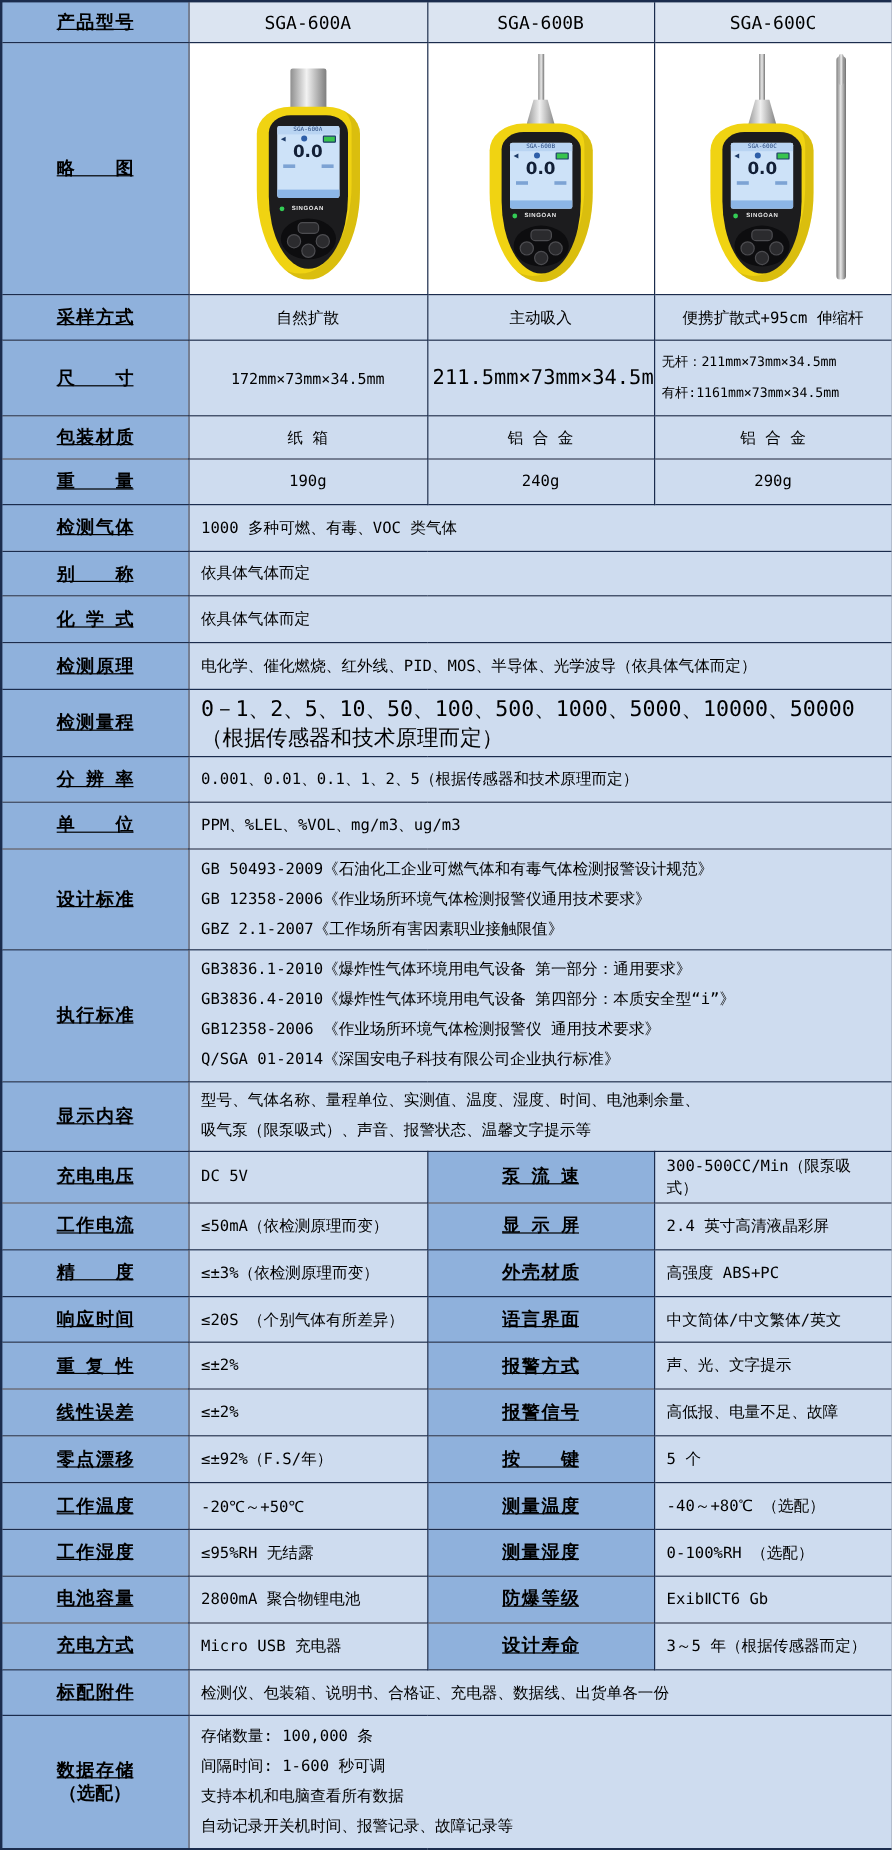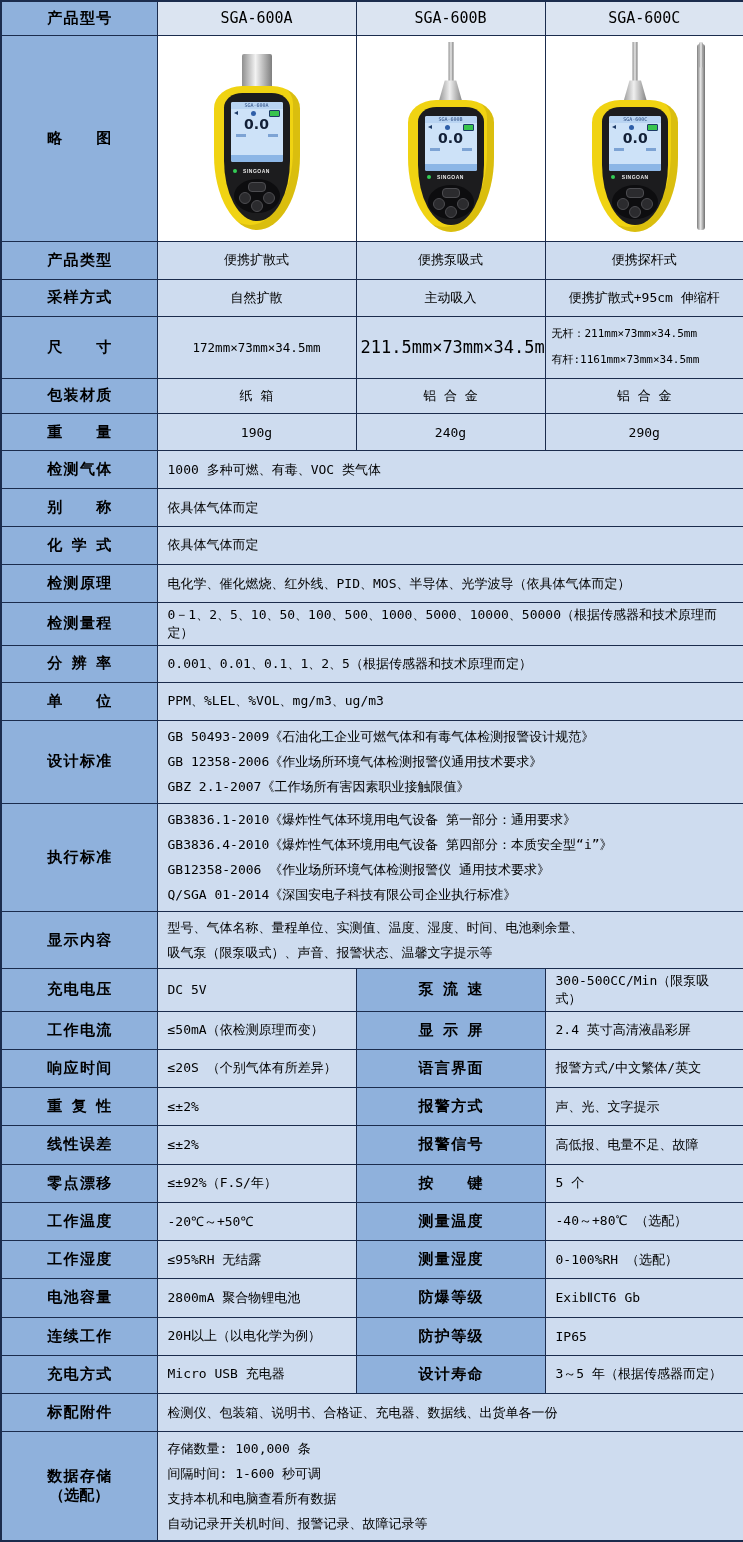"产品型号" .jl { text-decoration: none -> underline }
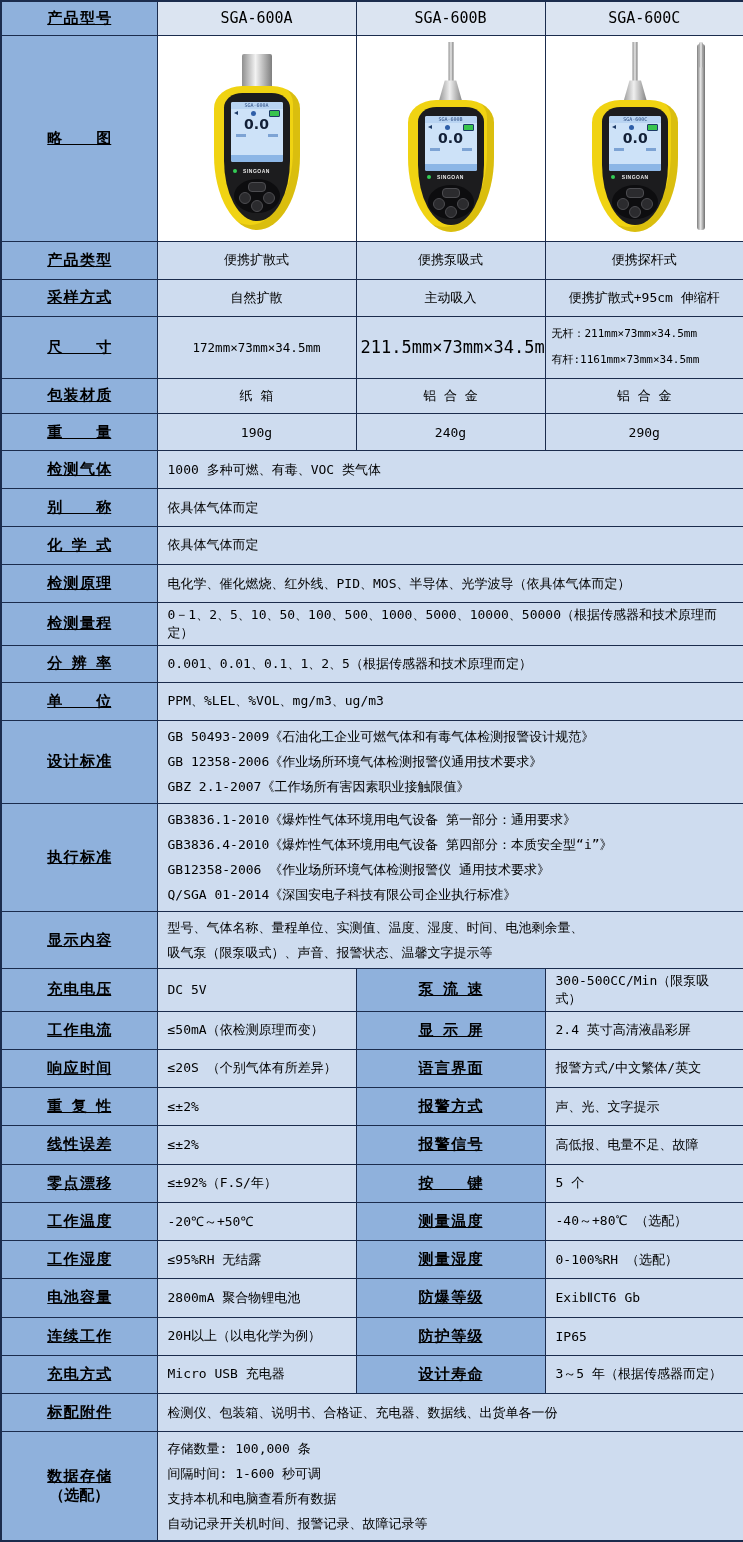"产品类型" tr { html: <tr> <td><span>产品类型</span></td> <td>便携扩散式</td> <td>便携泵吸式</td> <td>便携探杆式</td> </tr> -> none }
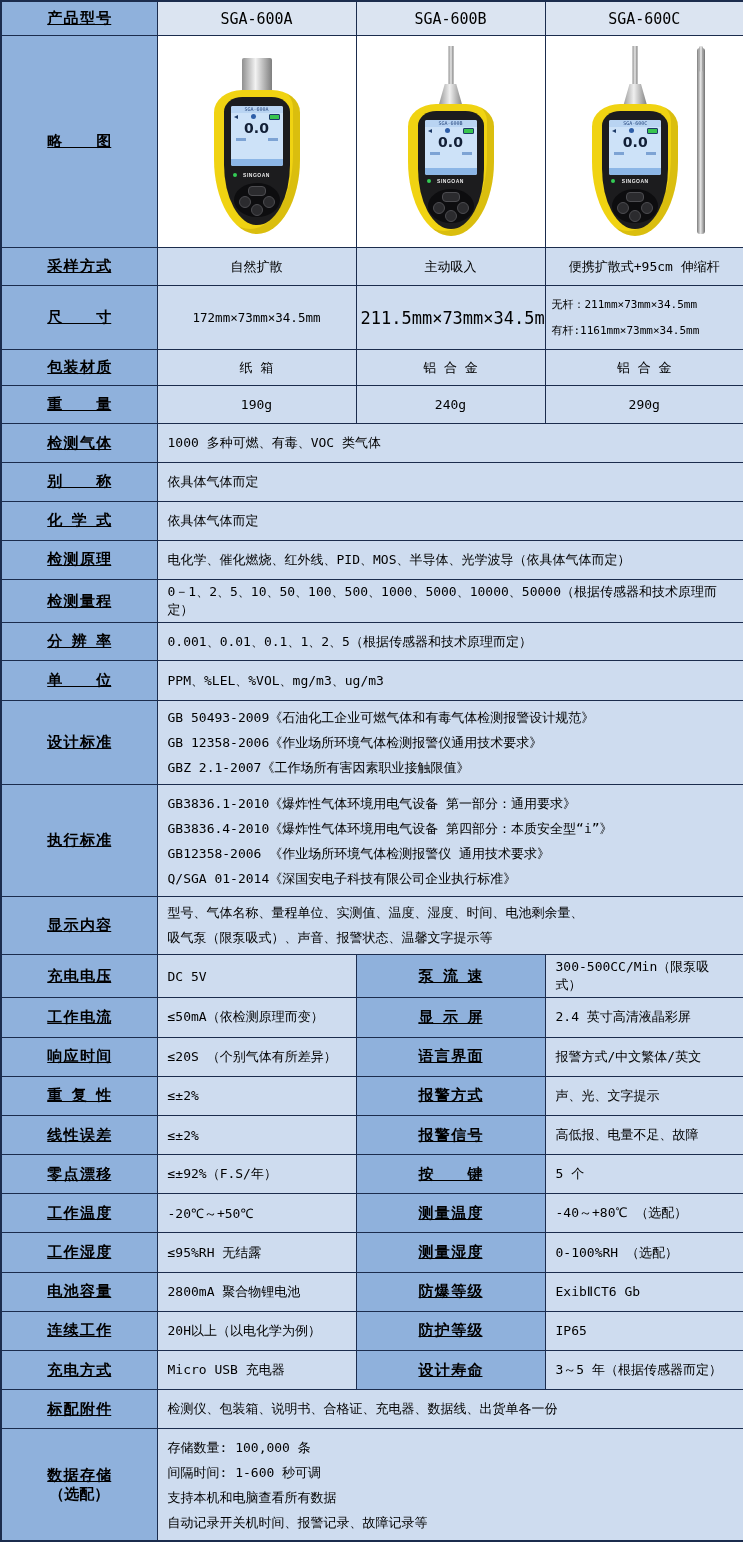"0－1、2、5、10、50、100、500、1000、5000、10000、50" td.val { font-size: 13px -> 18px }
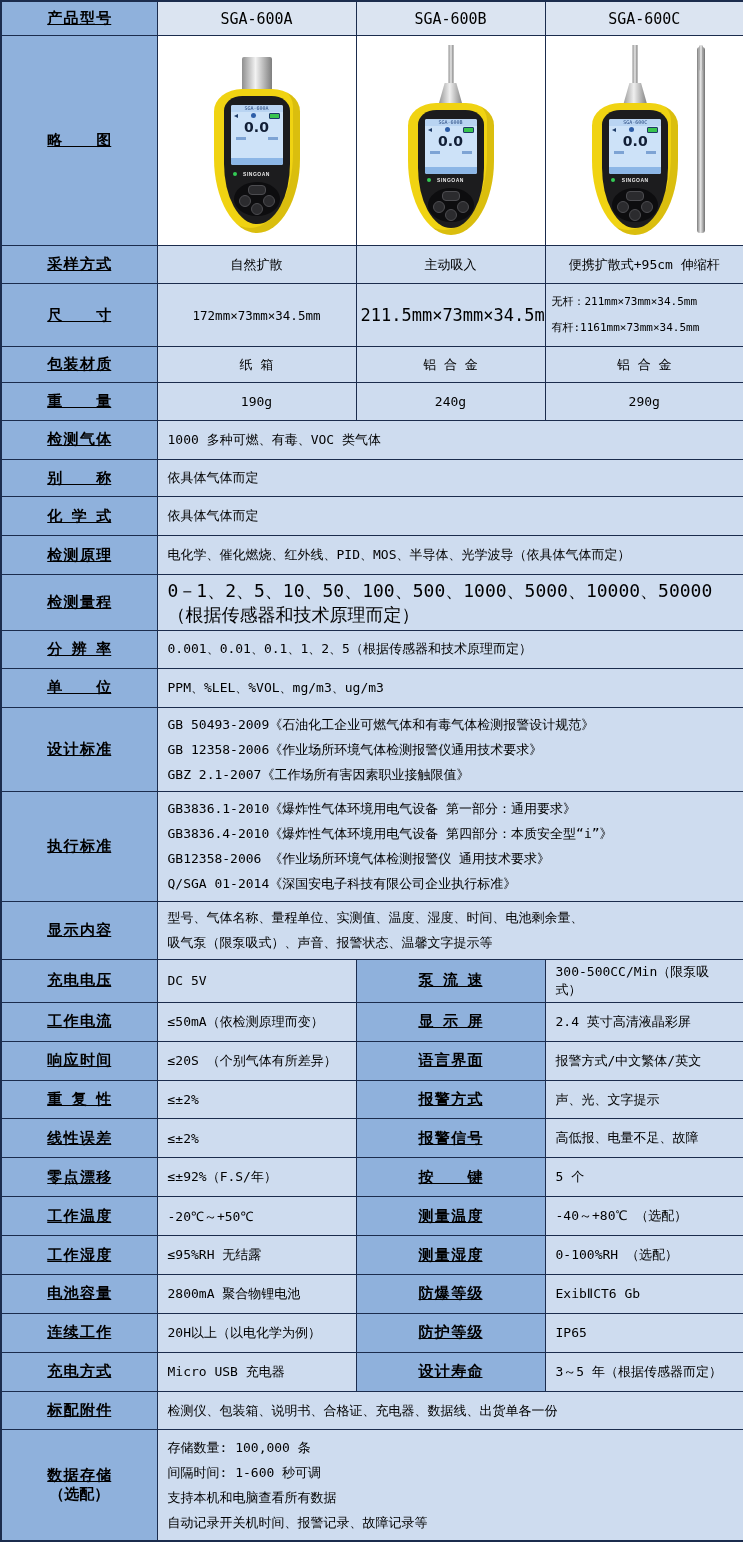"精度" tr { html: none -> <tr> <td><span>精度</span></td> <td>≤±3%（依检测原理而变）</td> <td><span>外壳材质</span></td> <td>高强度 ABS+PC</td> </tr> }
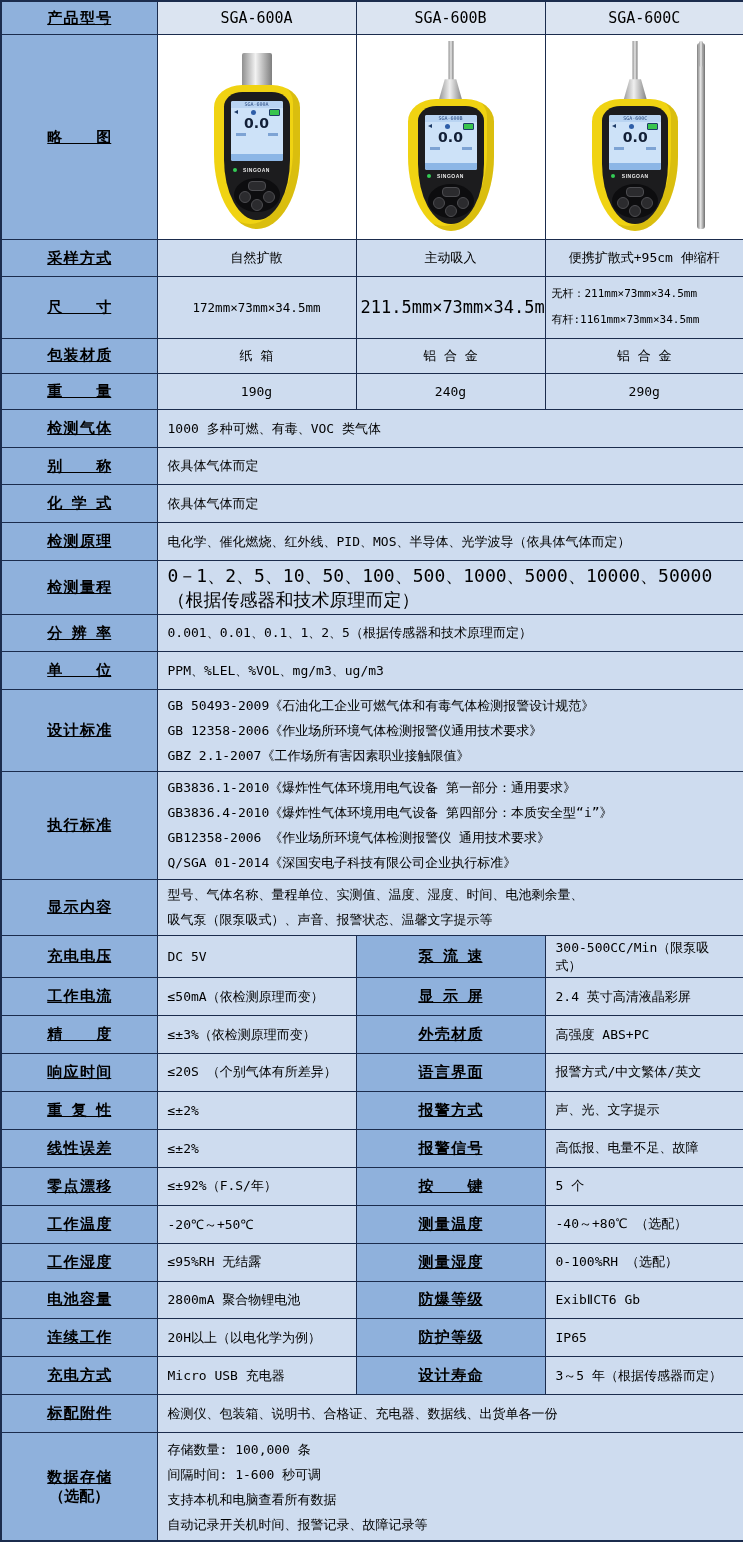"报警方式/中文繁体/英文" td.val { text: 报警方式/ -> 中文简体/ }
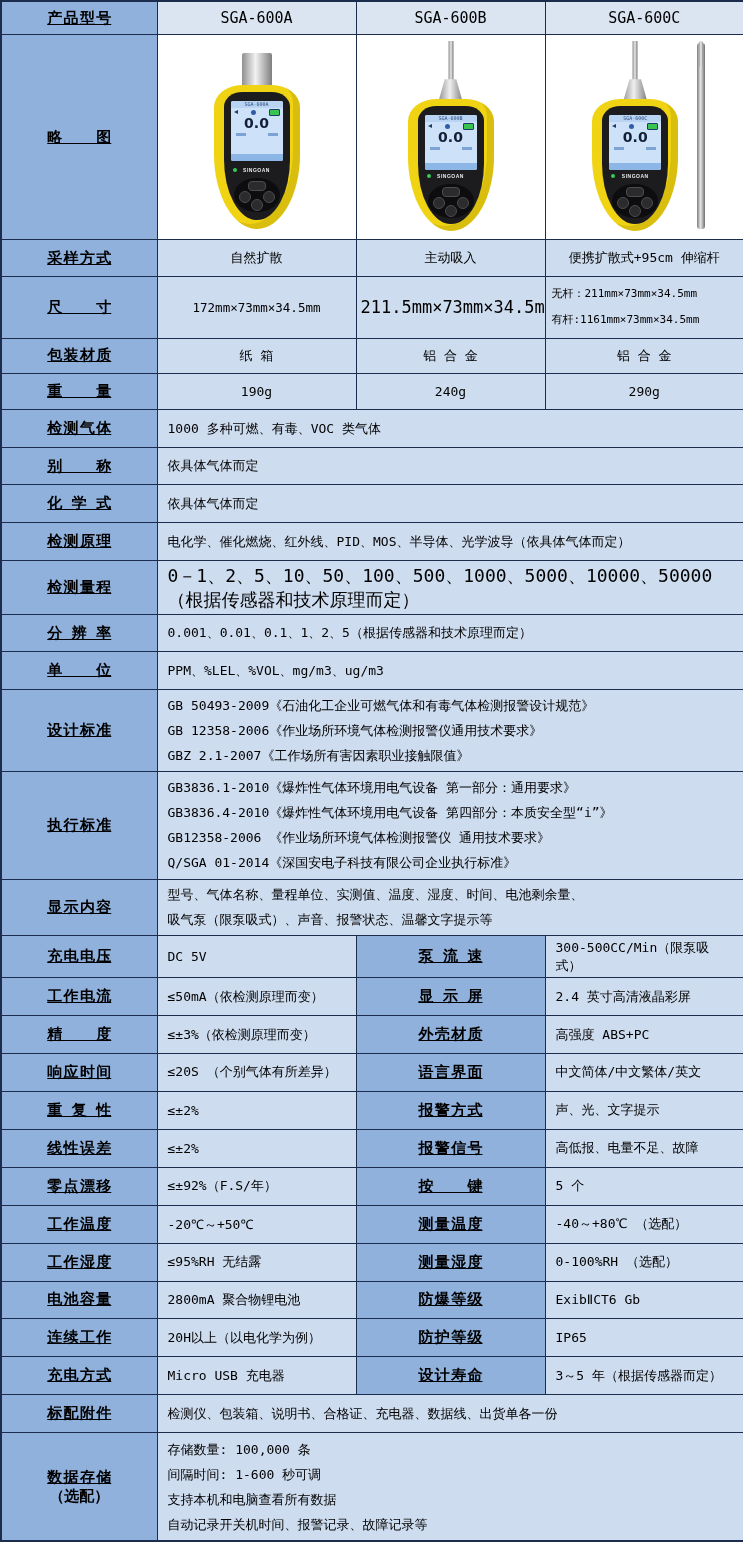"连续工作" tr { html: <tr> <td><span>连续工作</span></td> <td>20H以上（以电化学为例）</td> <td><span>防护等级</span></td> <td>IP65</td> </tr> -> none }
